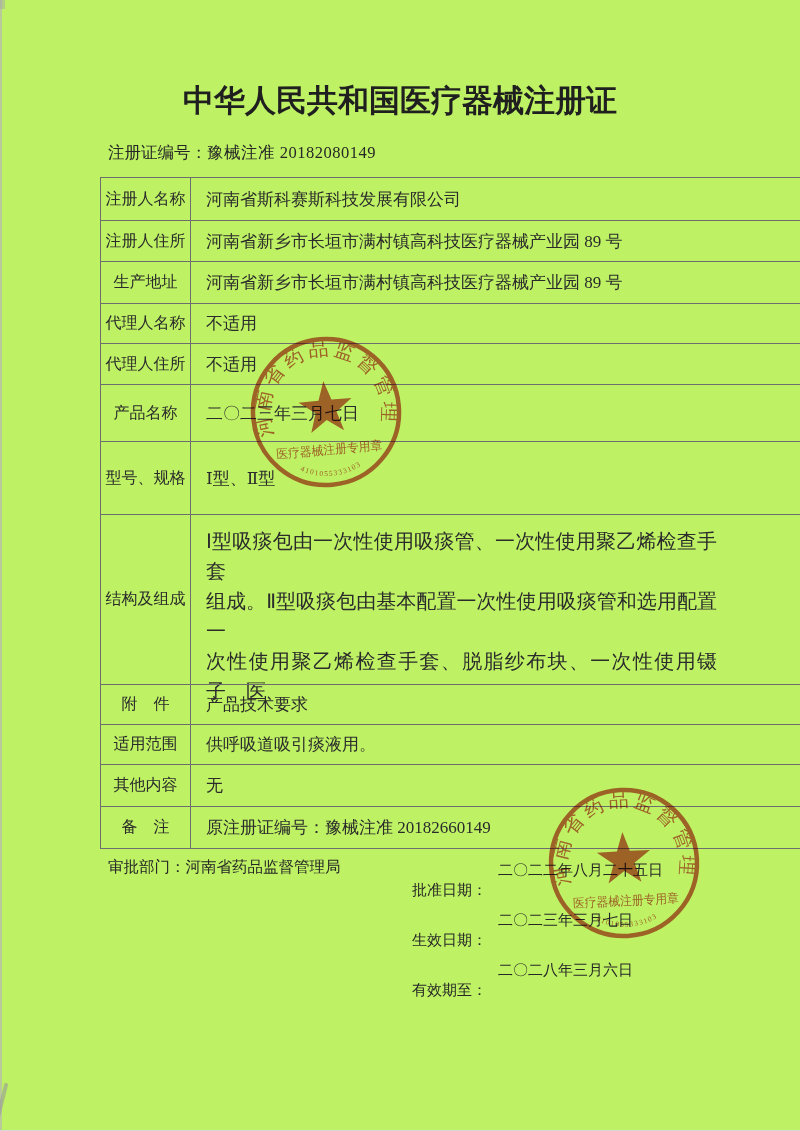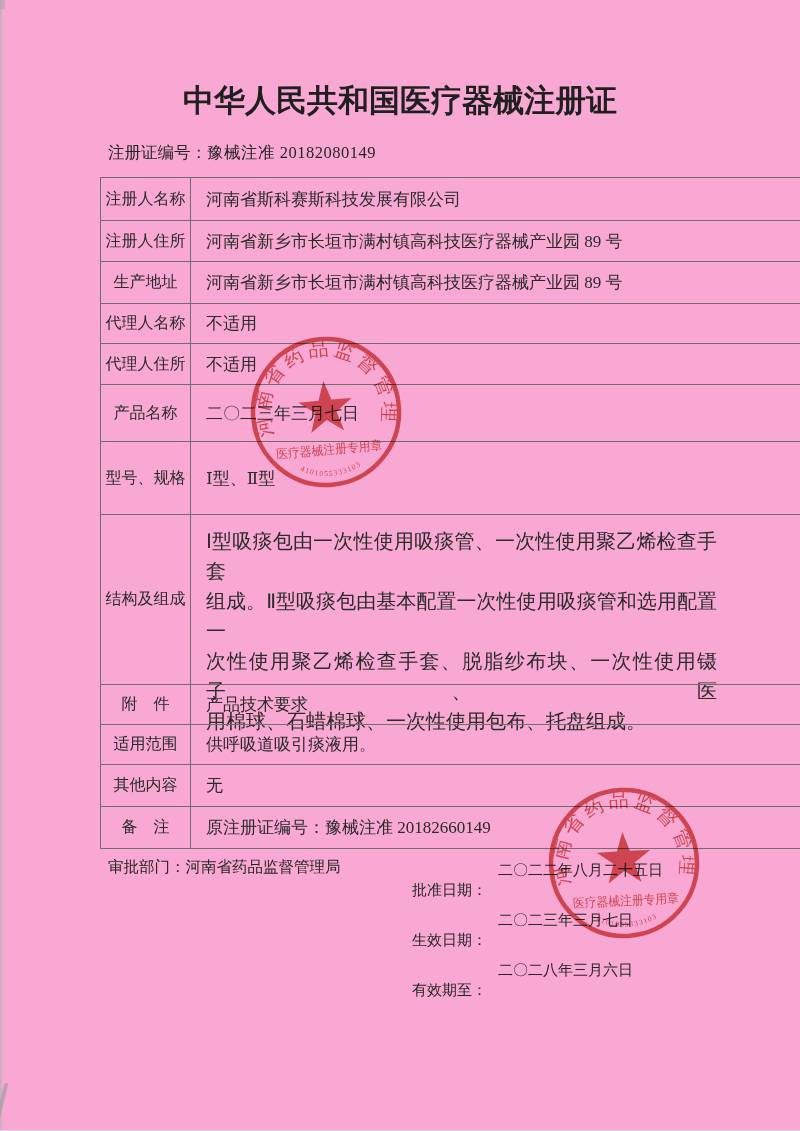"中华人民共和国医疗器械注册证" .page { background: #f9a8d4 -> #bef264 }
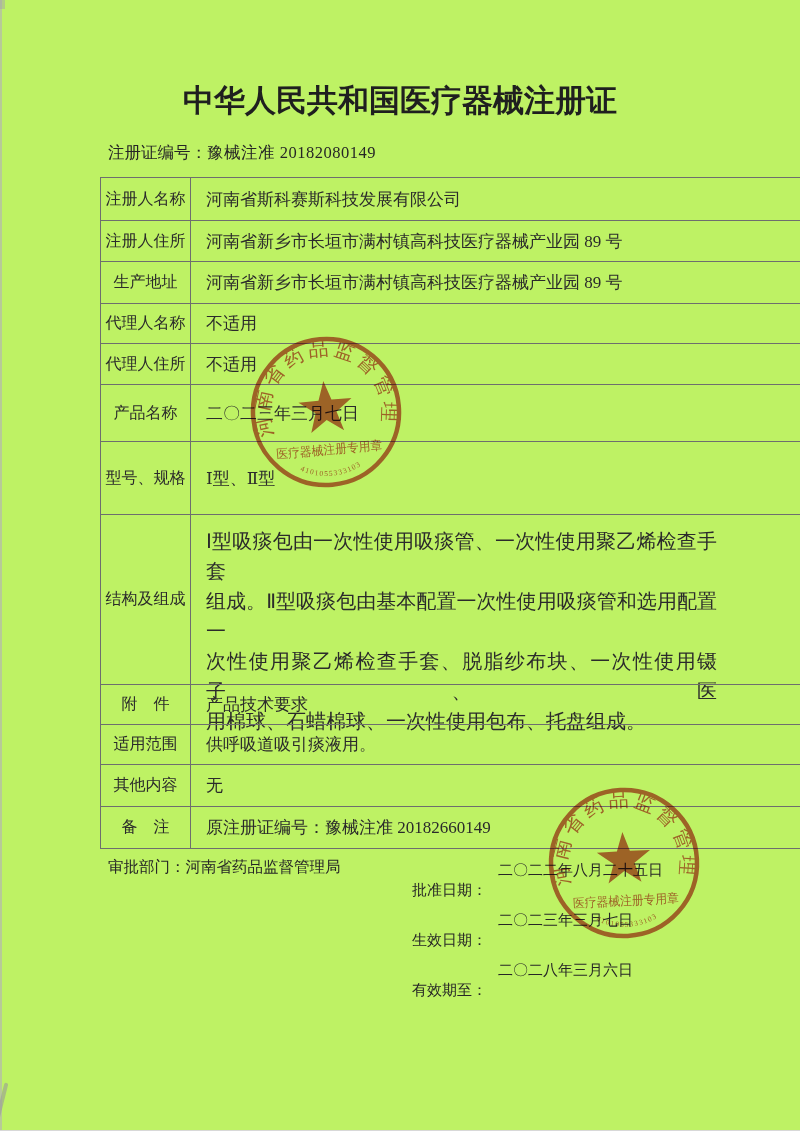"用棉球、石蜡棉球、一次性使用包布、托盘组成。" div.comp-line { html: <div>用棉球、石蜡棉球、一次性使用包布、托盘组成。</div> -> none }
